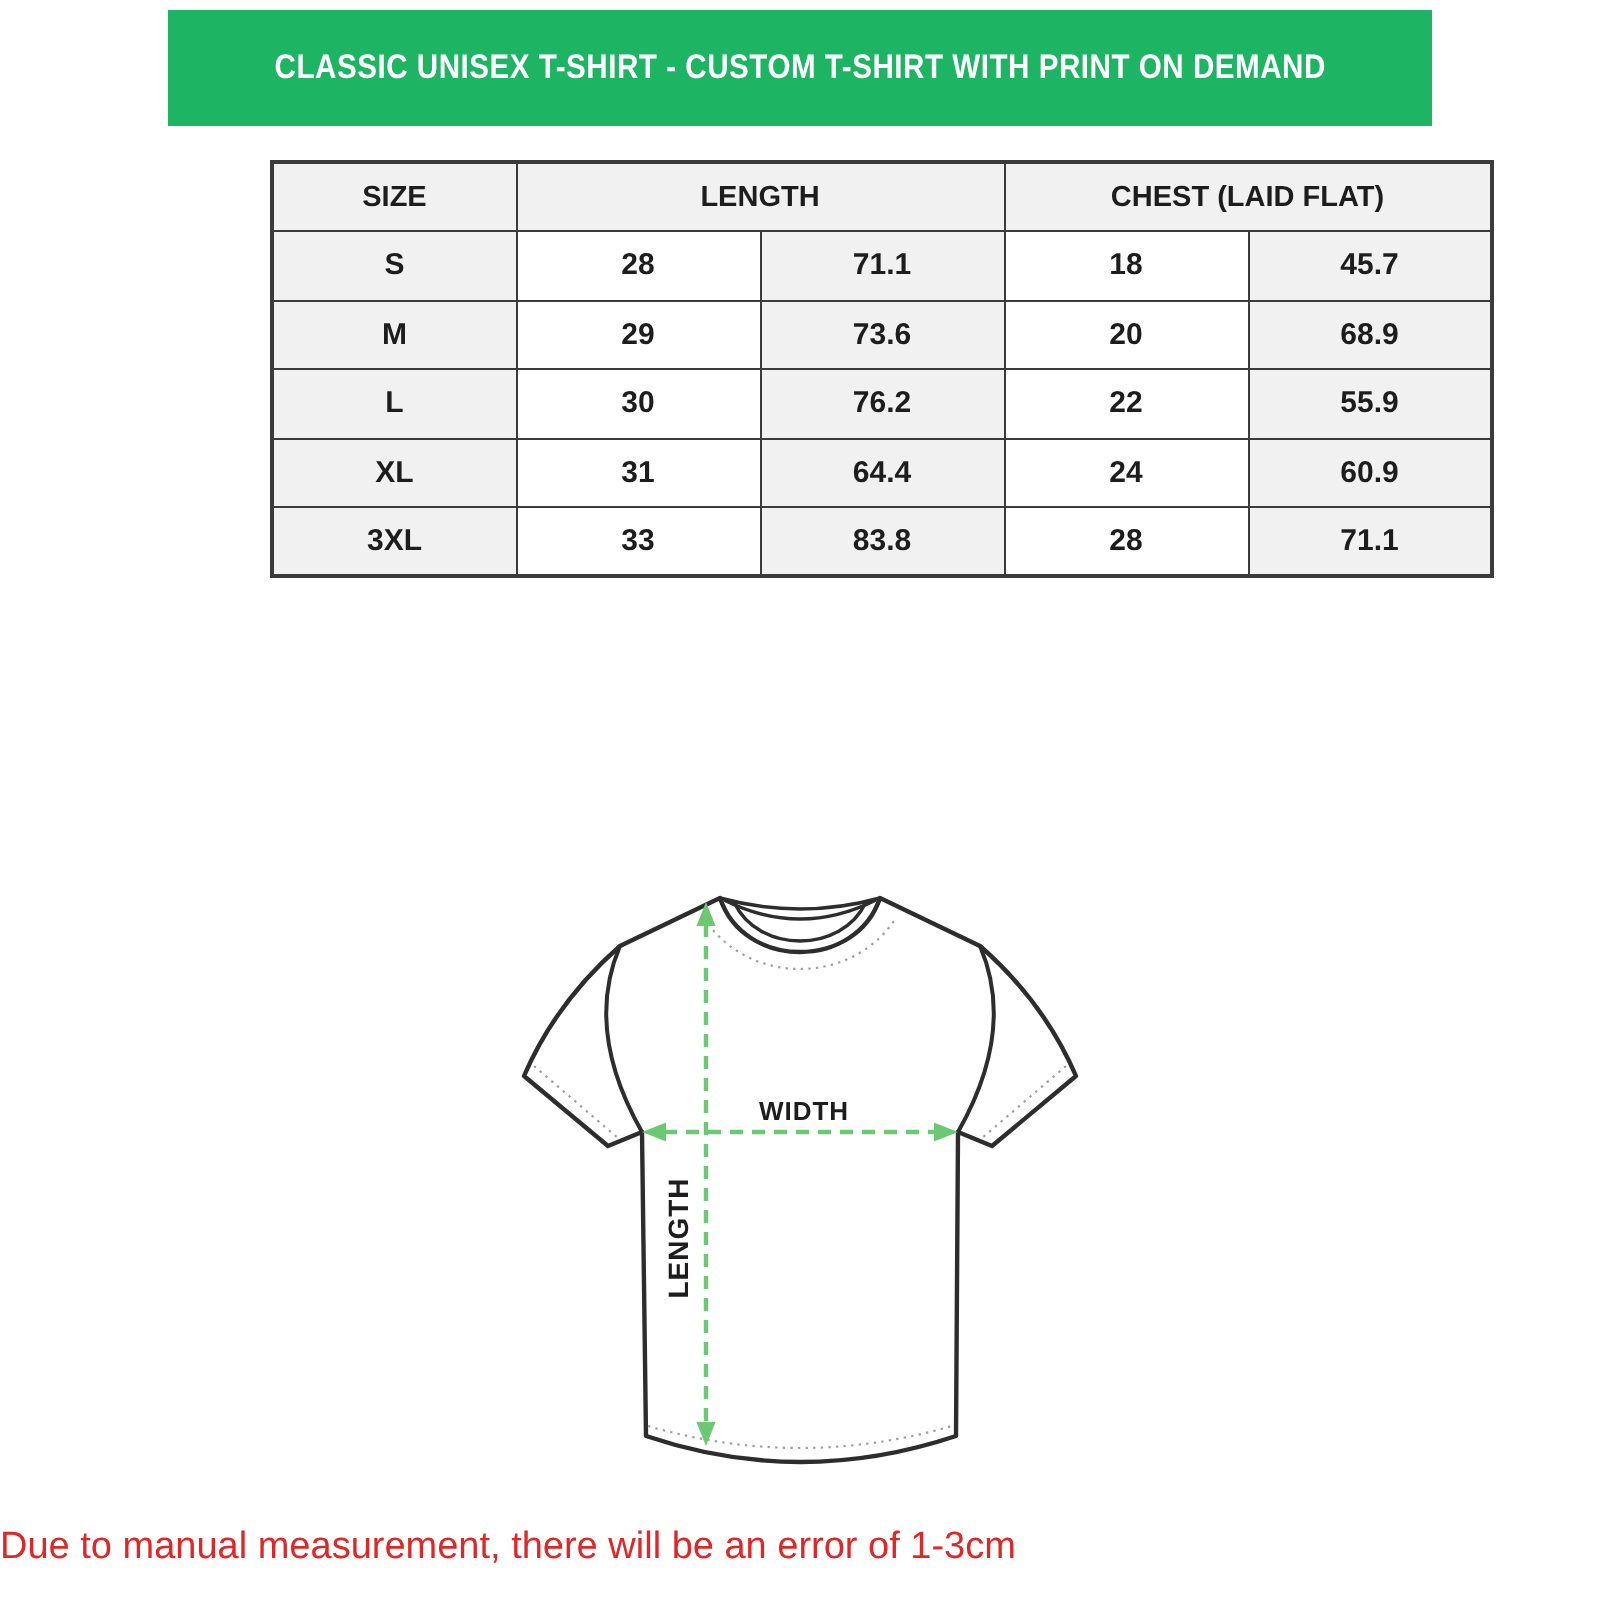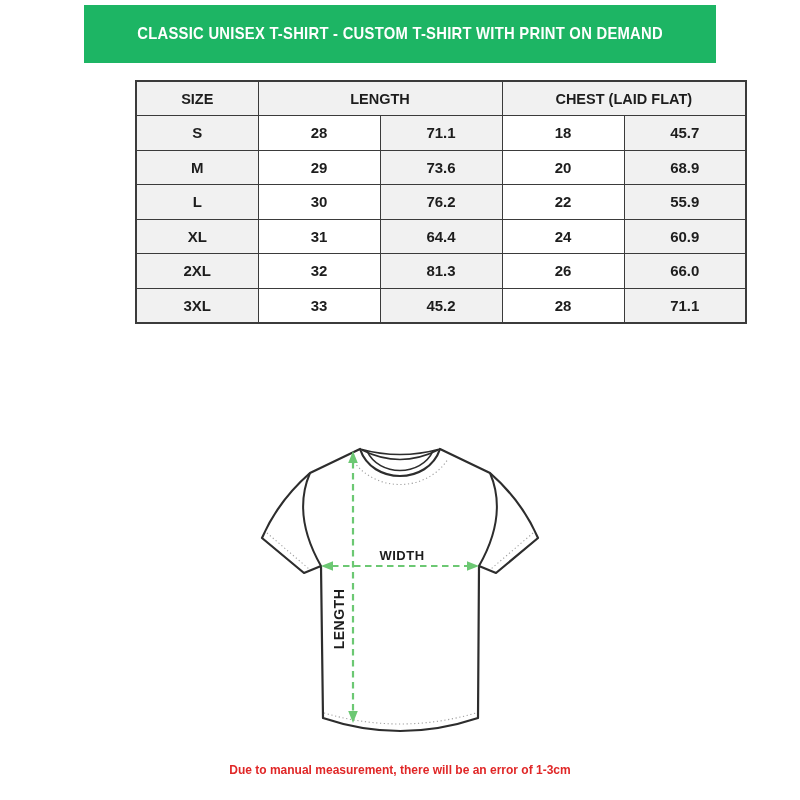"2XL" tr { html: <tr> <td>2XL</td> <td>32</td> <td>81.3</td> <td>26</td> <td>66.0</td> </tr> -> none }
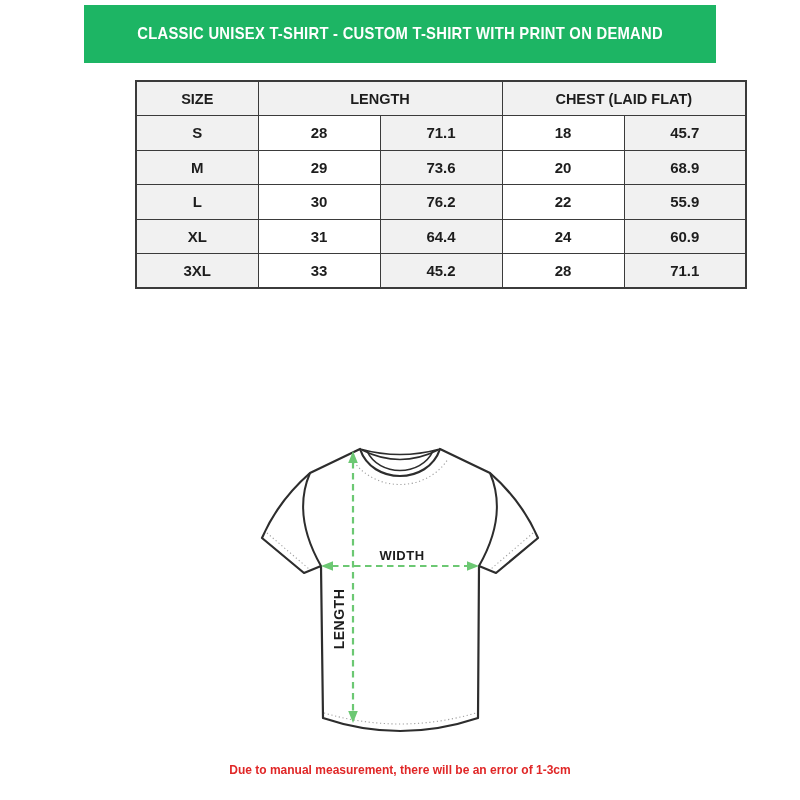"45.2" td.shade { text: 45.2 -> 83.8 }
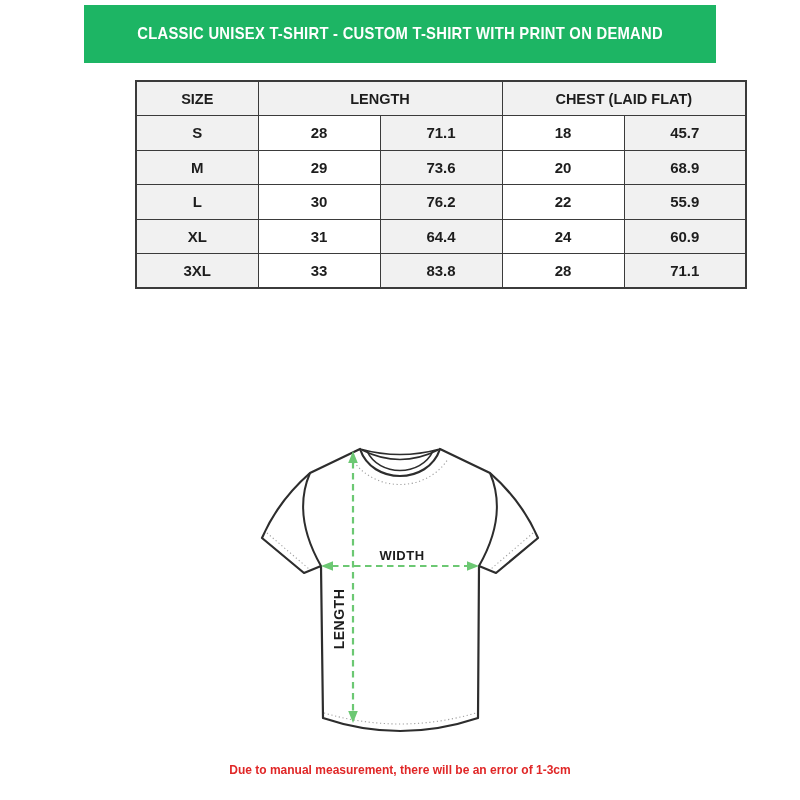"Due to manual measurement, there" .footnote { font-size: 12px -> 19px; font-weight: bold -> normal; text-align: center -> none }
